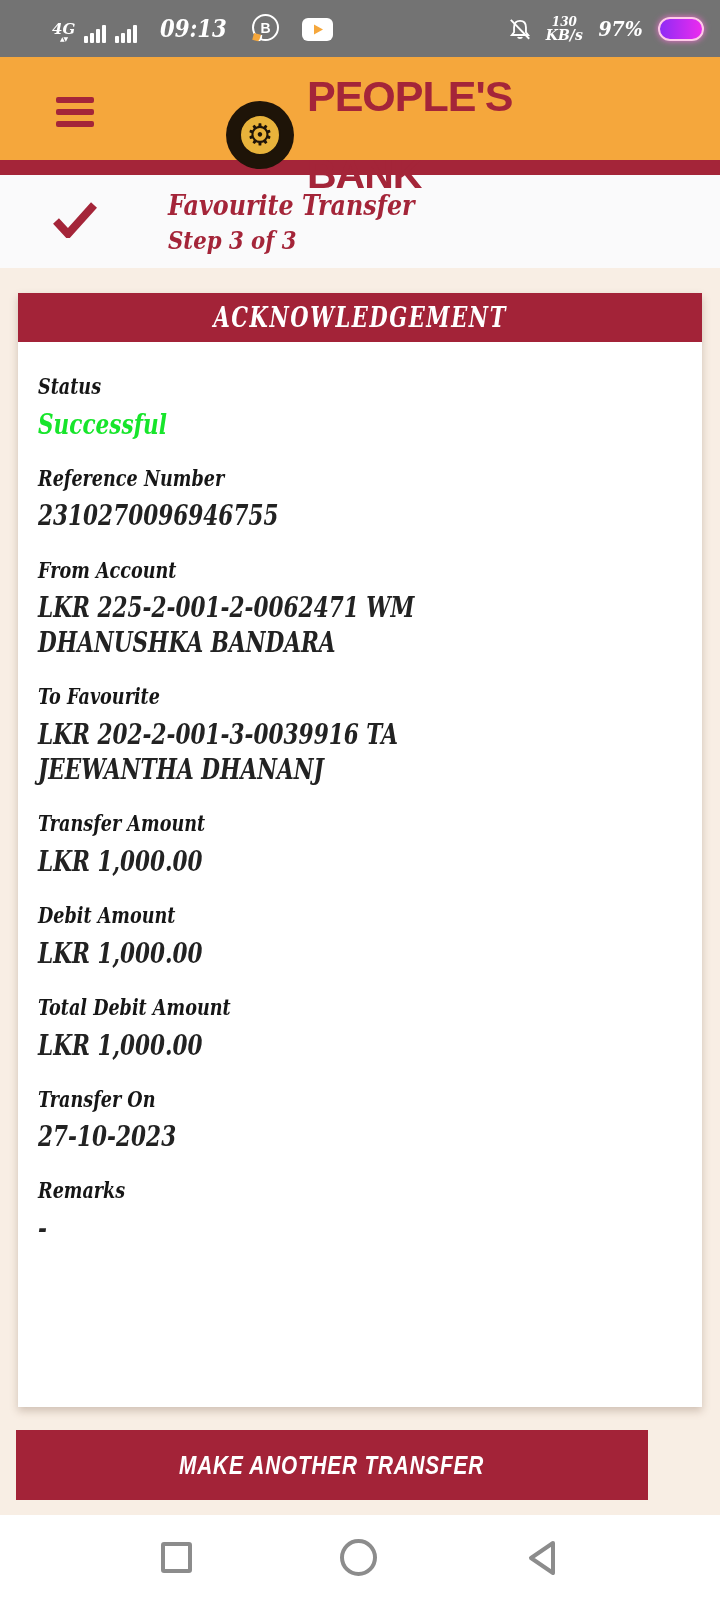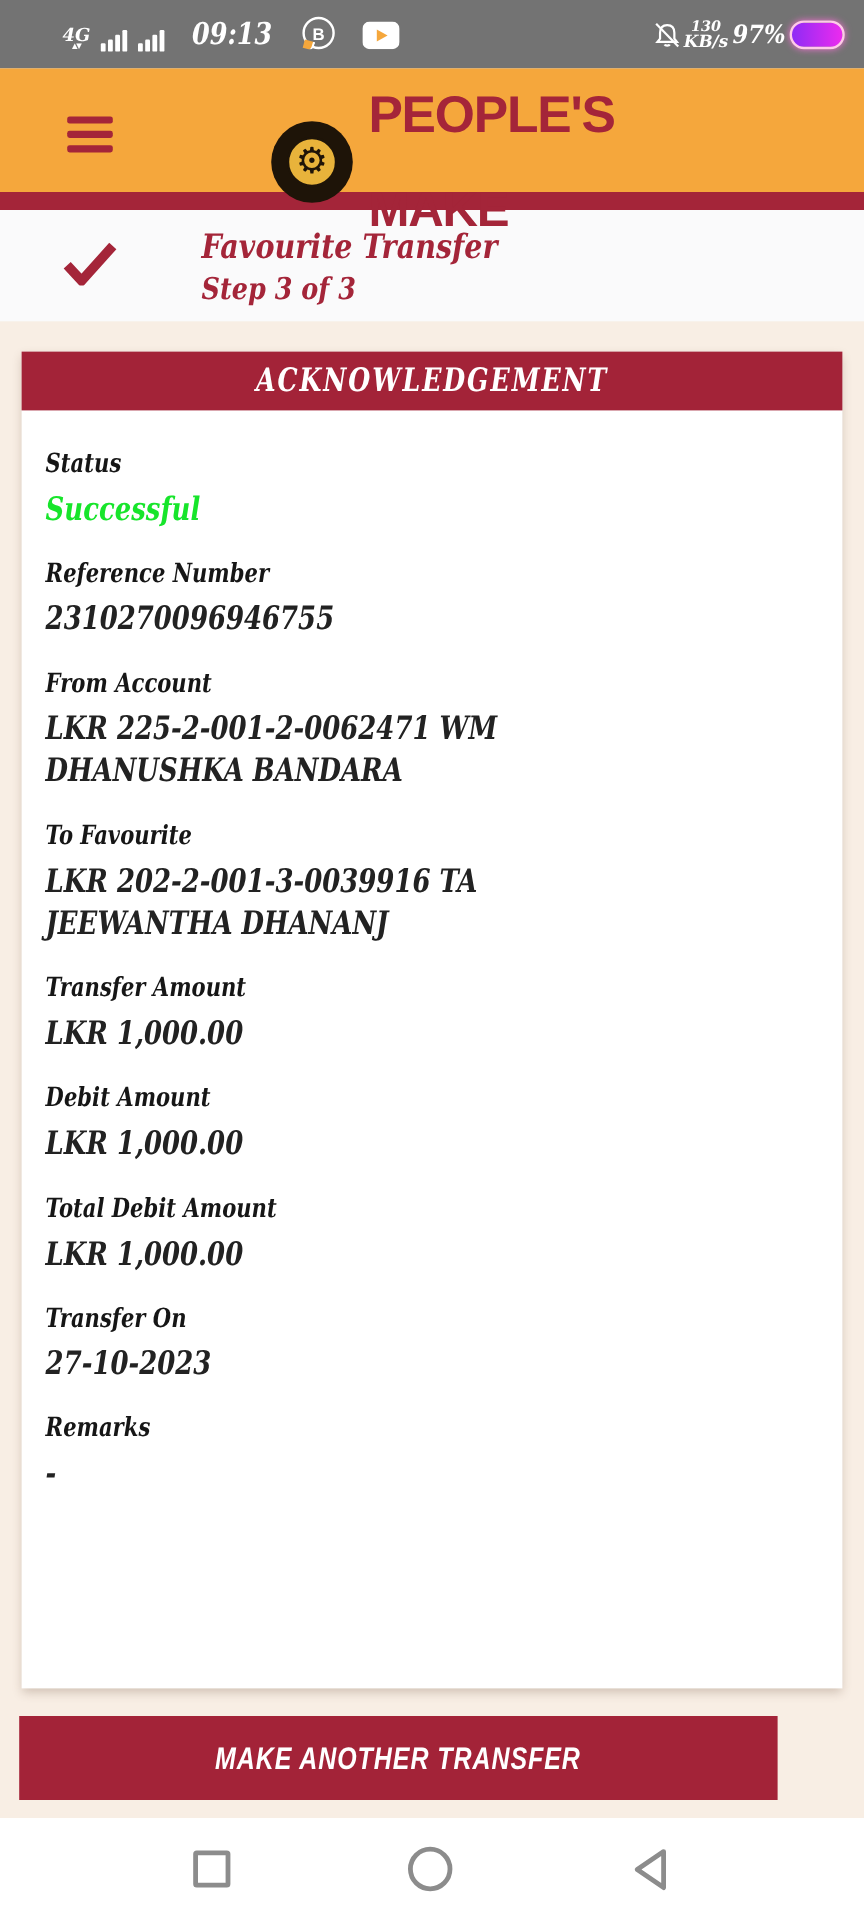"130" .sb-right { gap: 1px -> 13px }
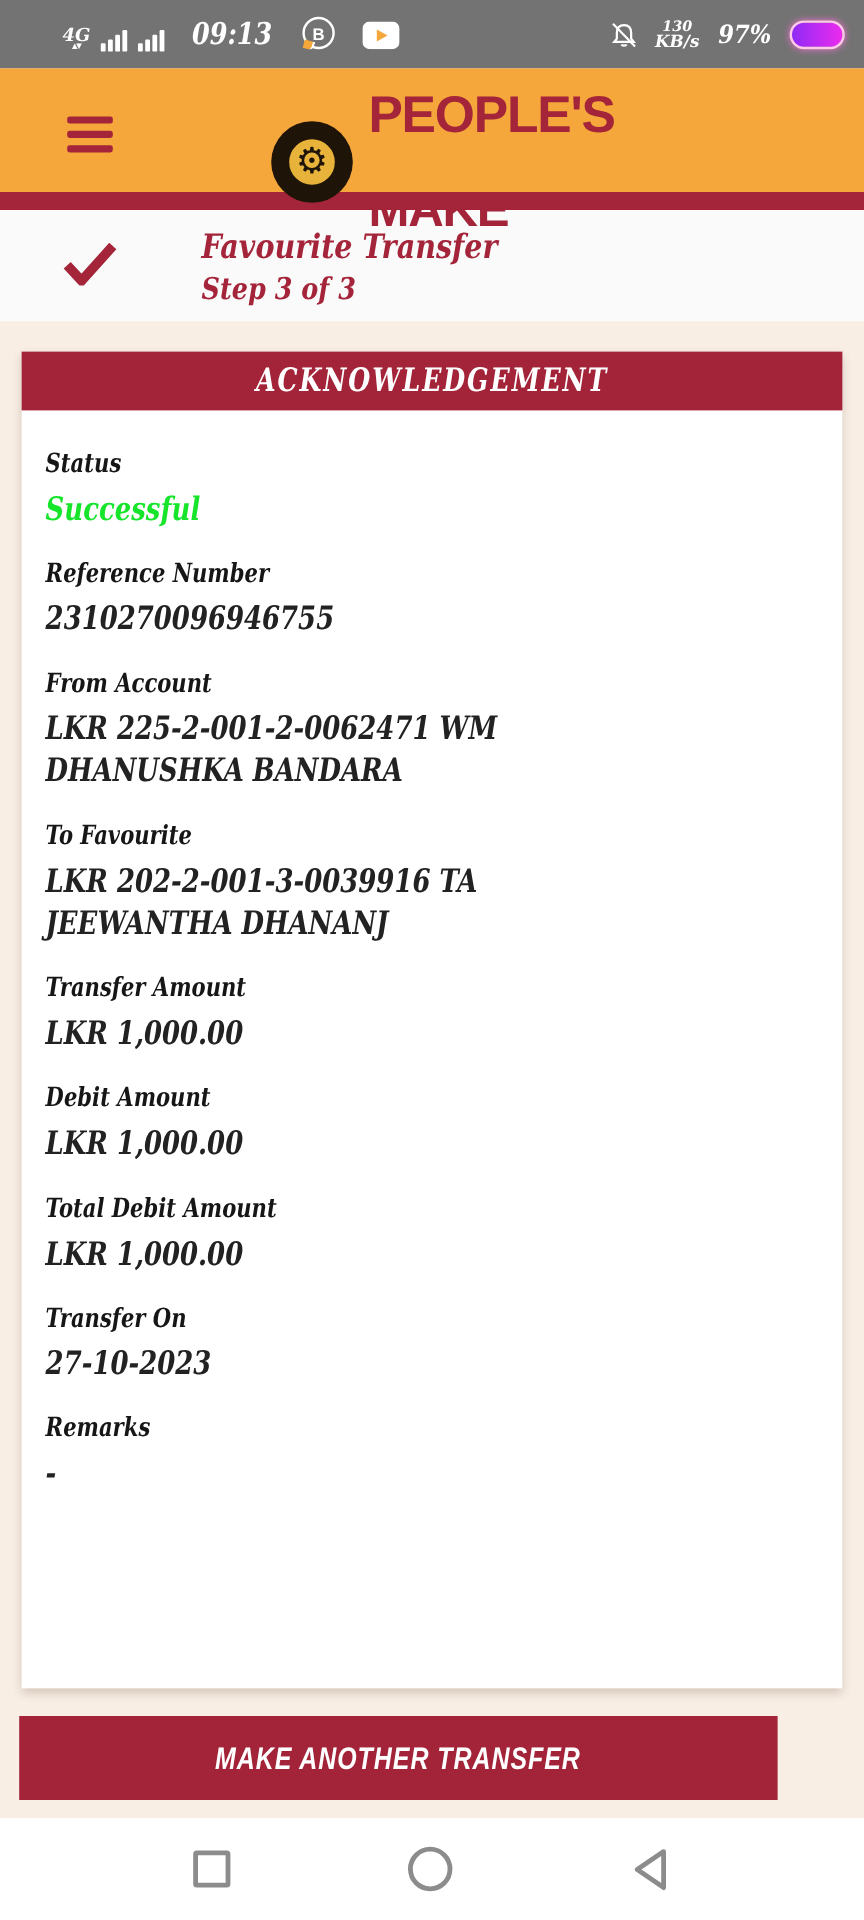"MAKE" span.b2 { text: MAKE -> BANK }
